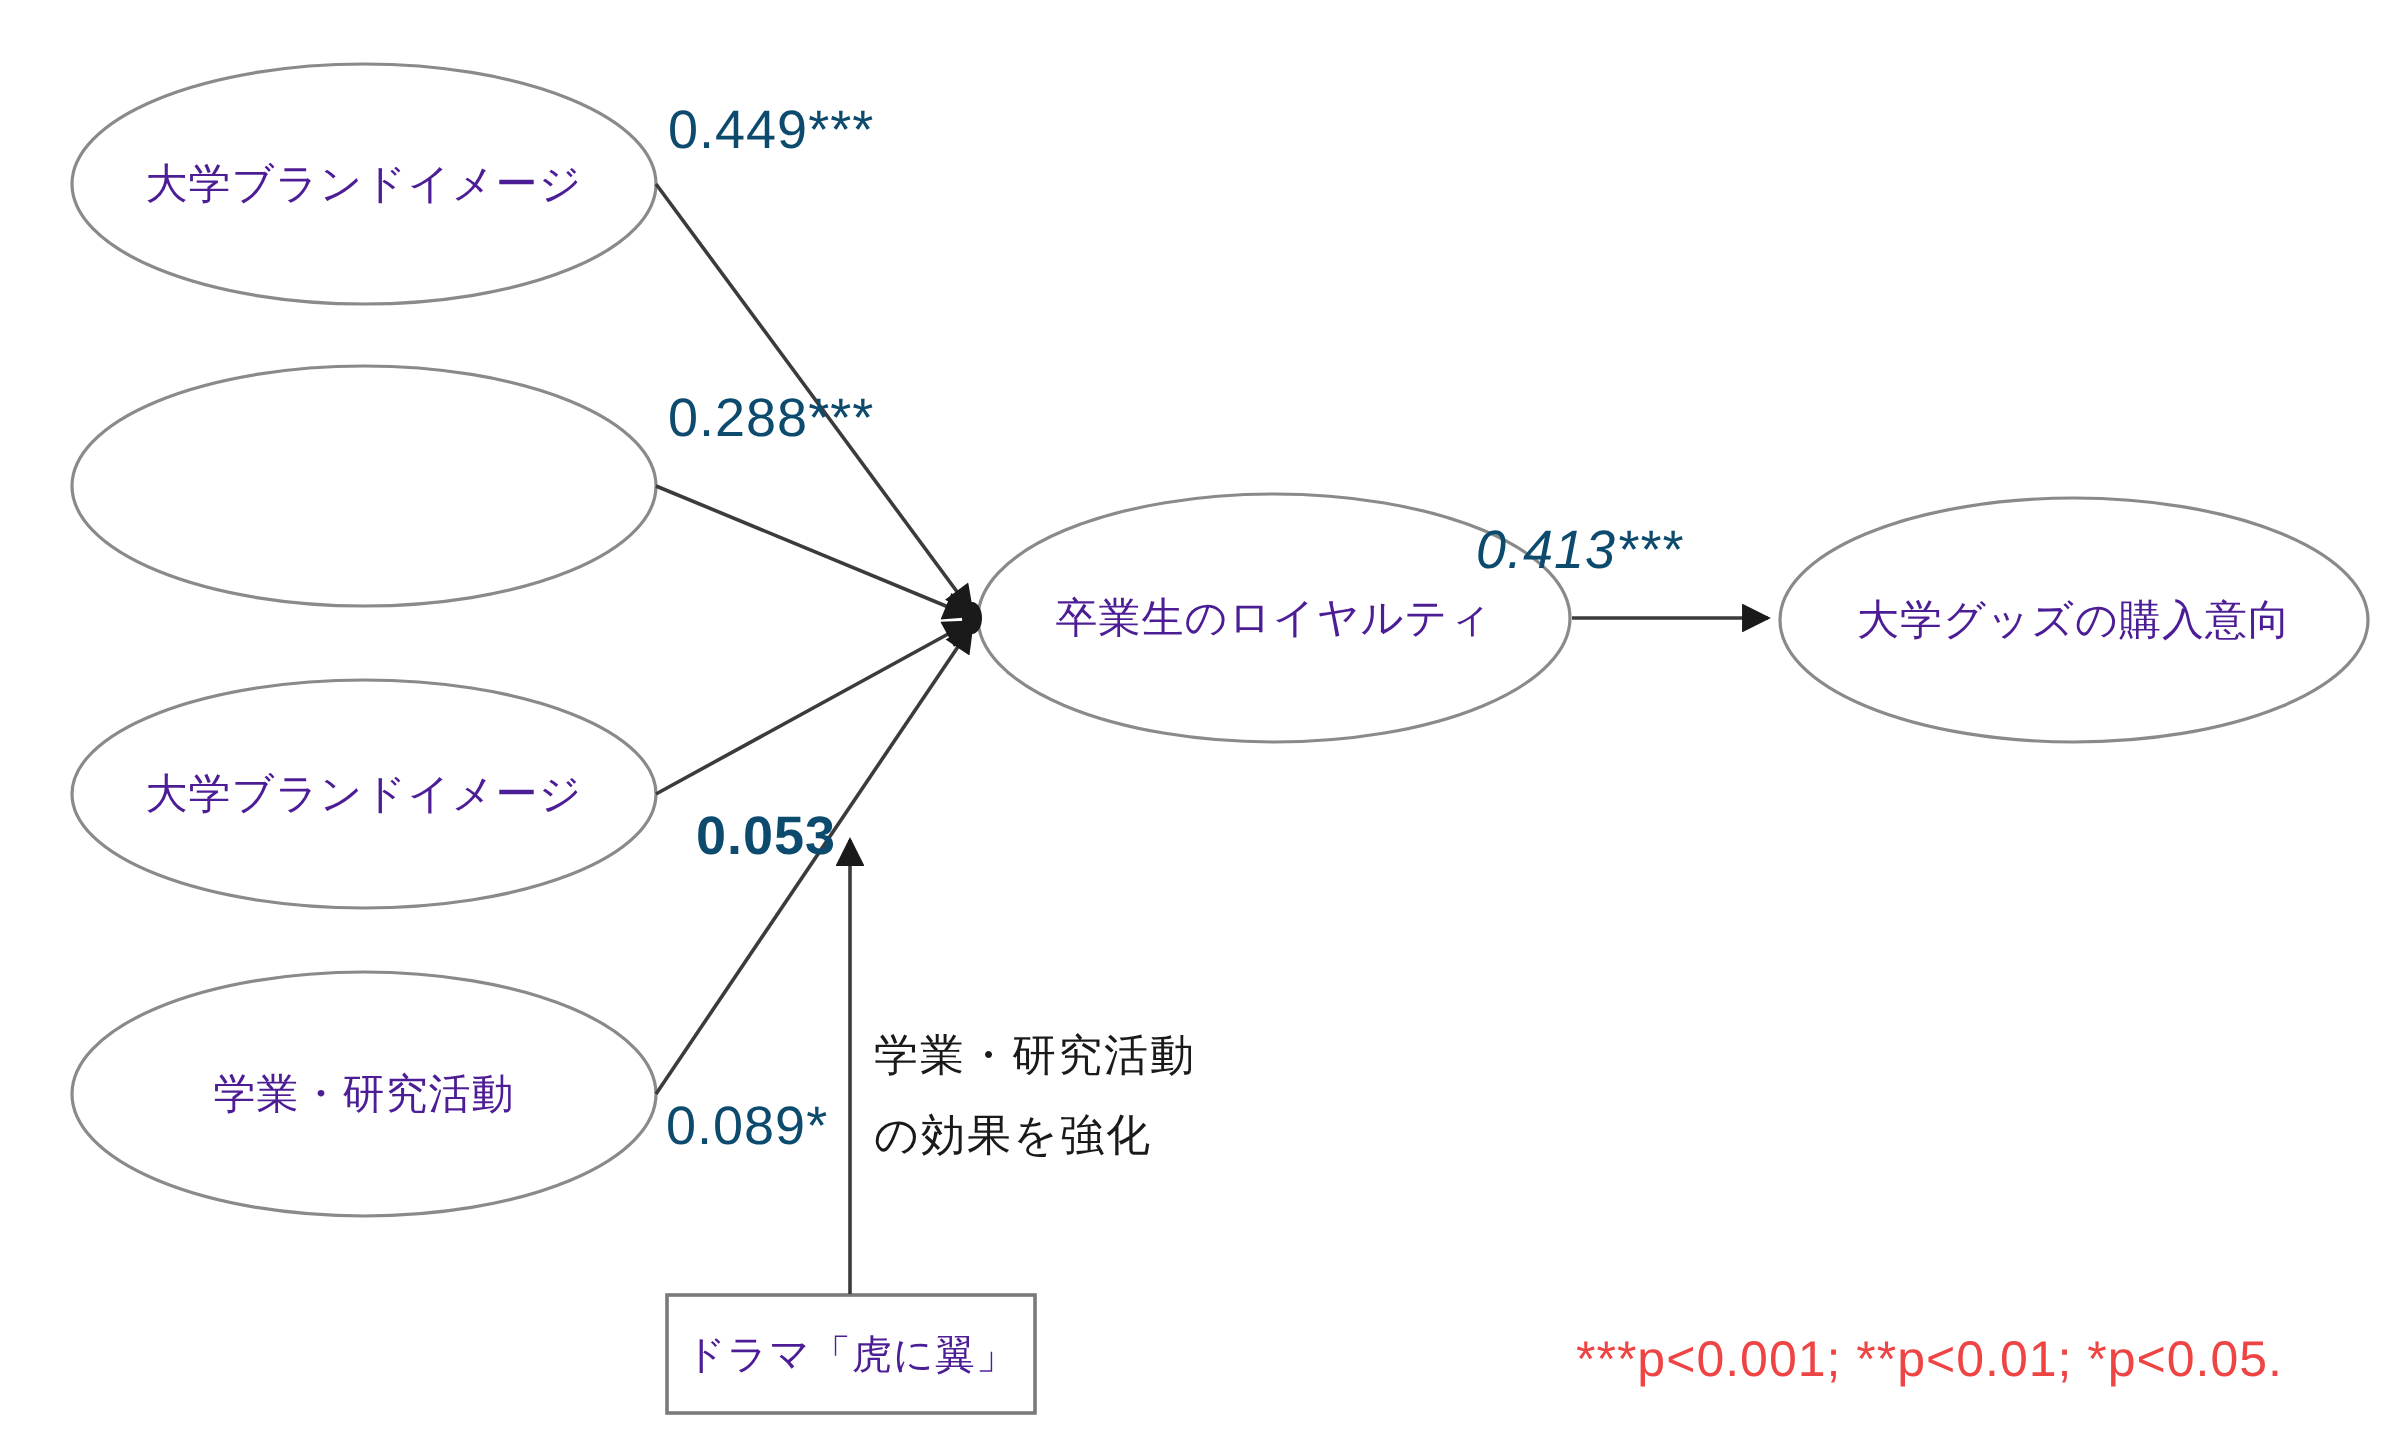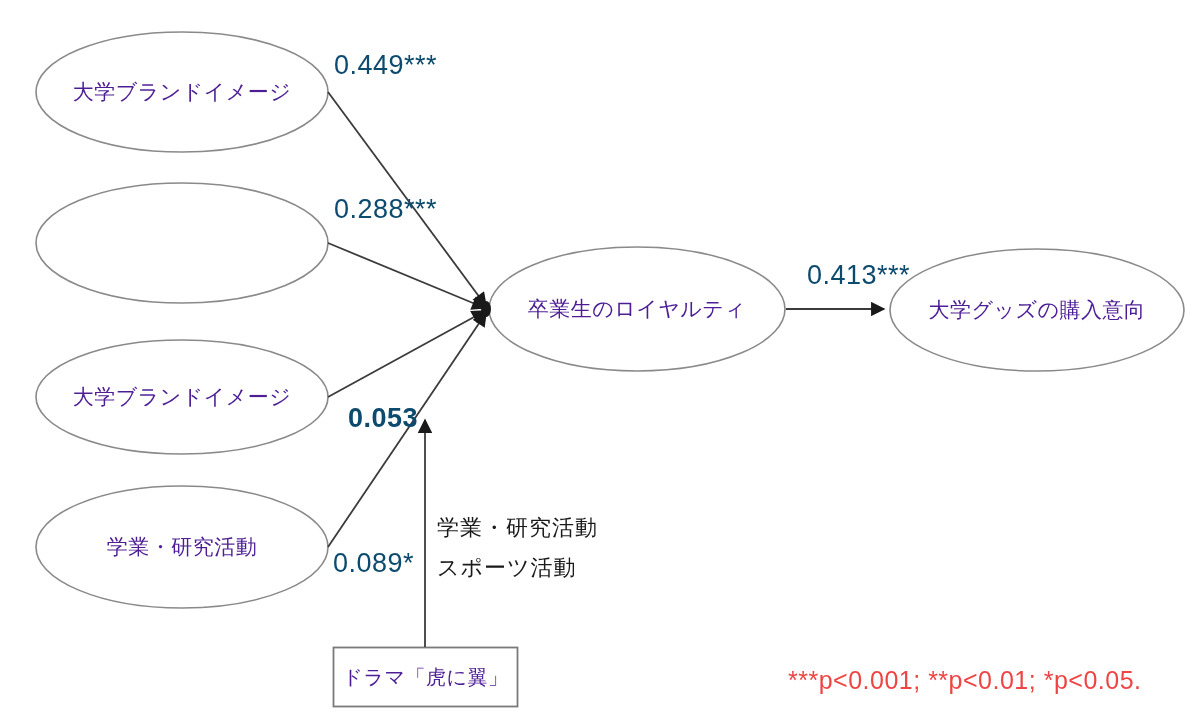"0.413***" div.coef { font-style: none -> italic; left: 807px -> 738px }
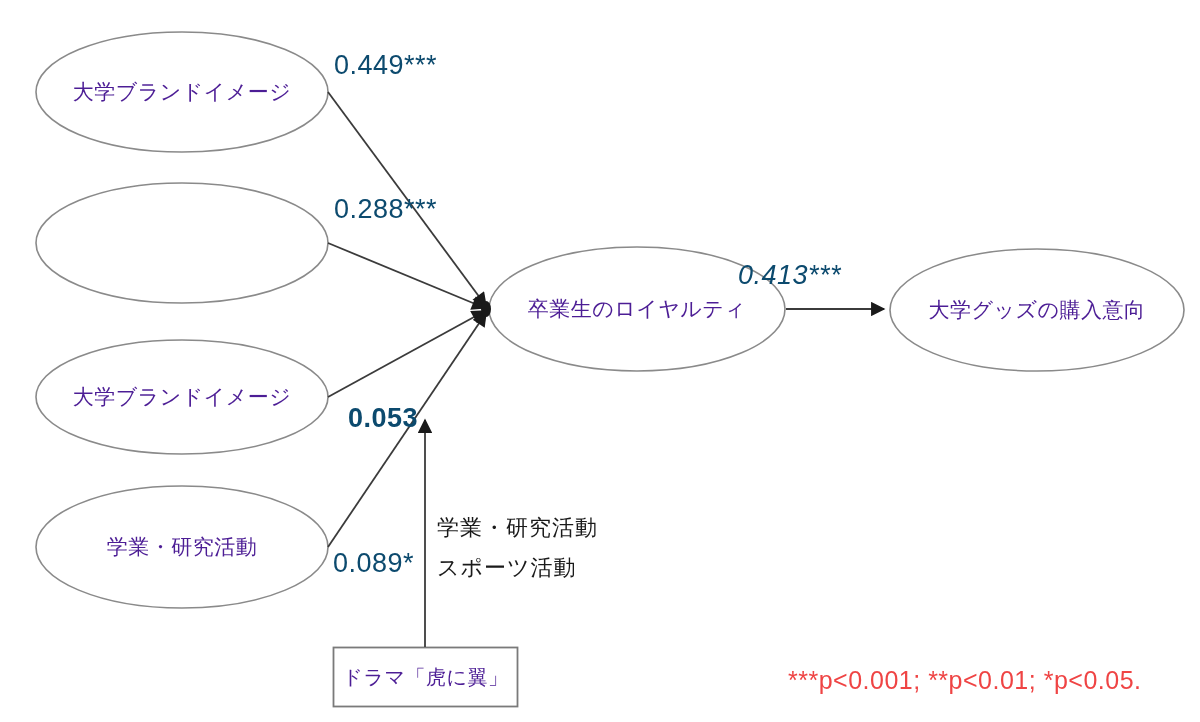"スポーツ活動" div { text: スポーツ活動 -> の効果を強化 }
